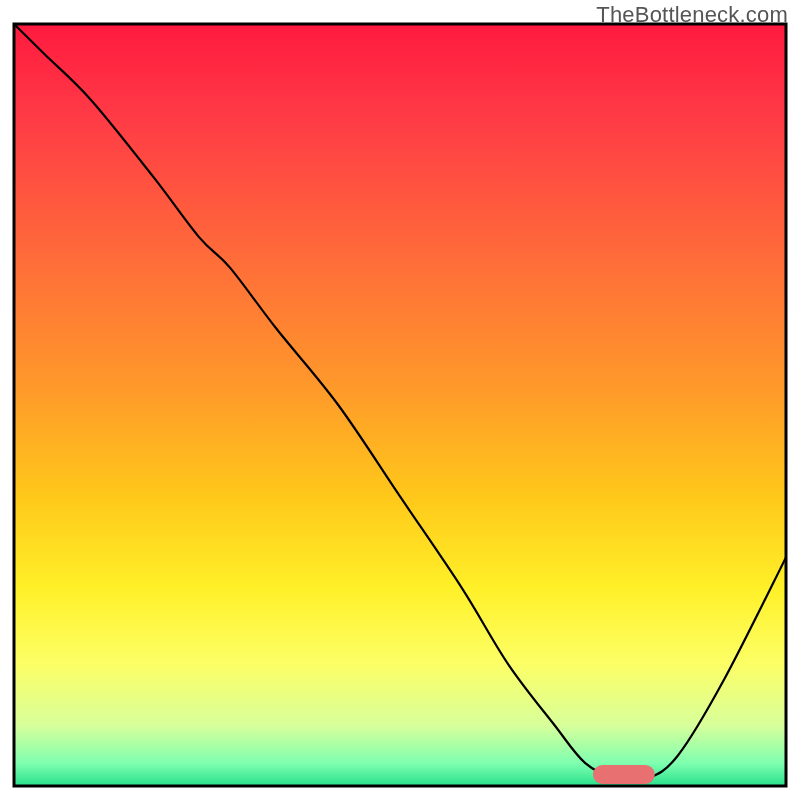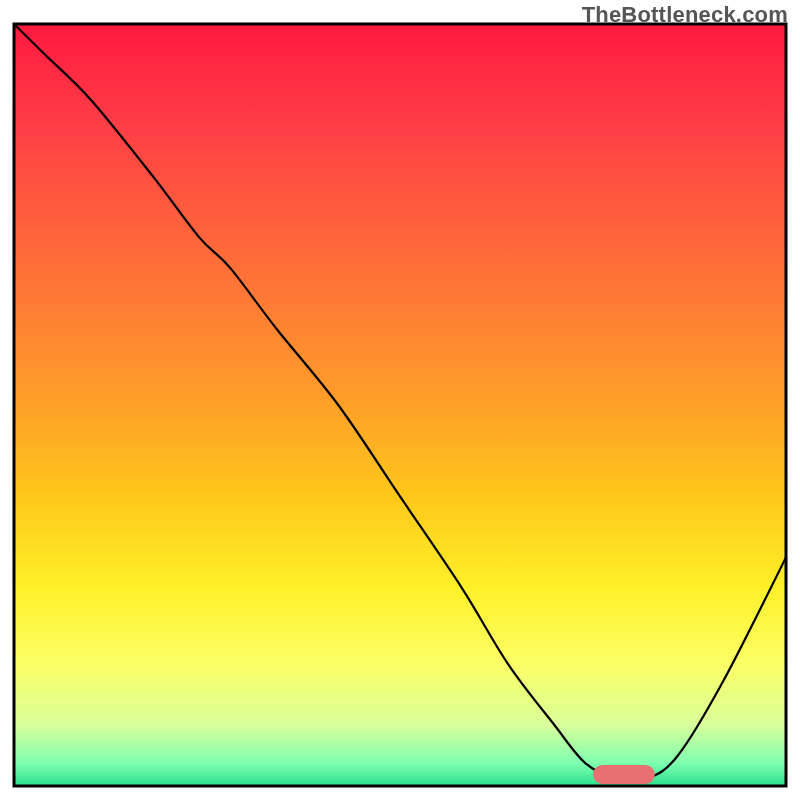"TheBottleneck.com" .watermark { font-weight: 700 -> 400 }
